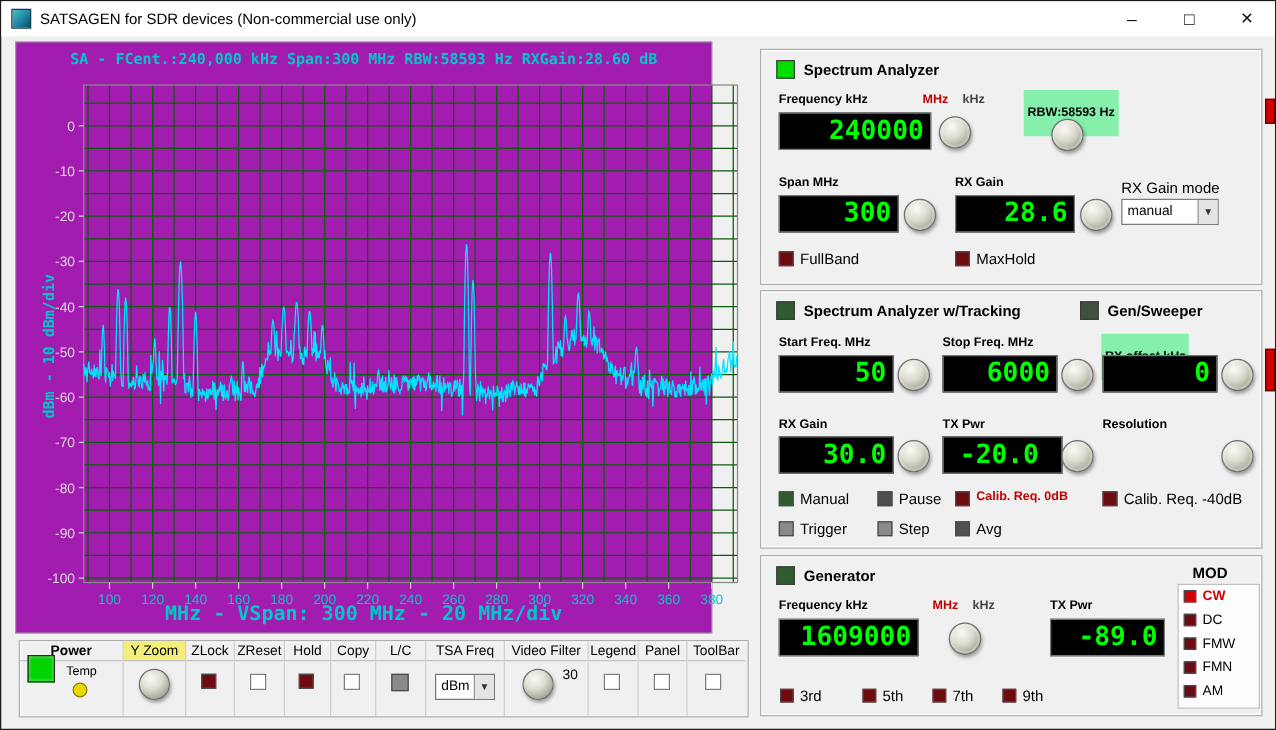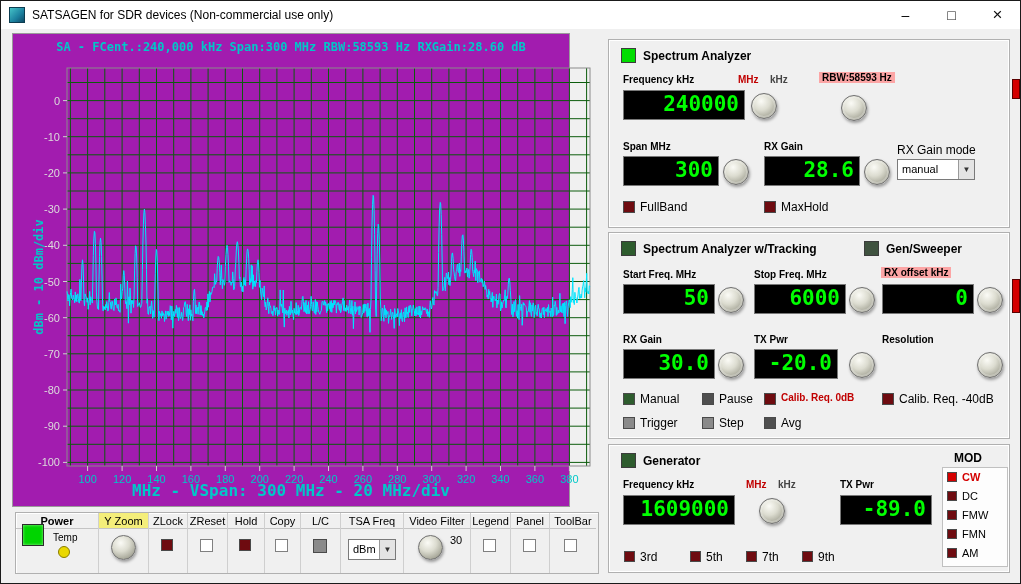"RBW:58593 Hz" .hl { background: #fca5a5 -> #86efac; padding: 0 3px -> 13px 3px }
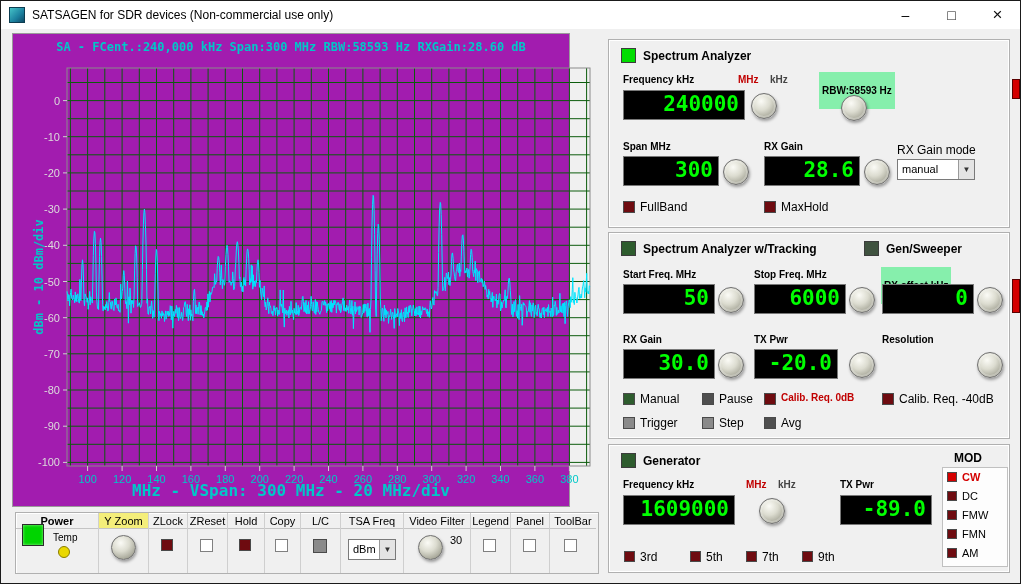"-20.0" div.lcd { text-align: none -> center; width: 84px -> 96px }
